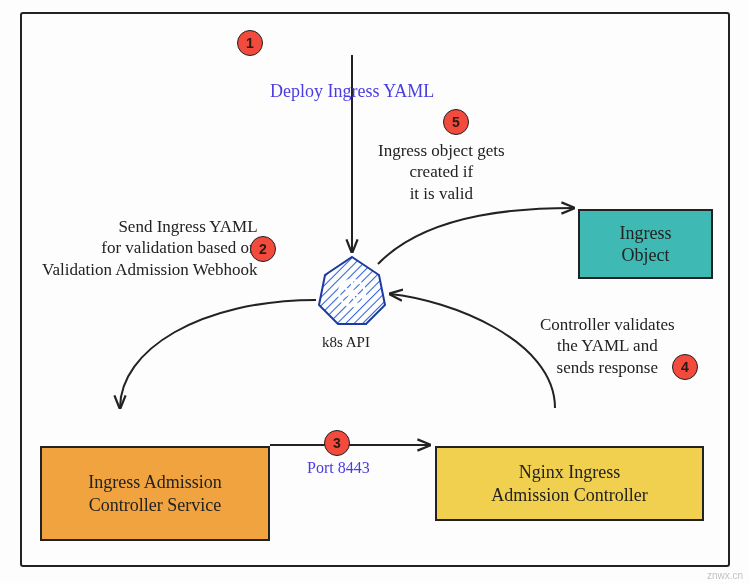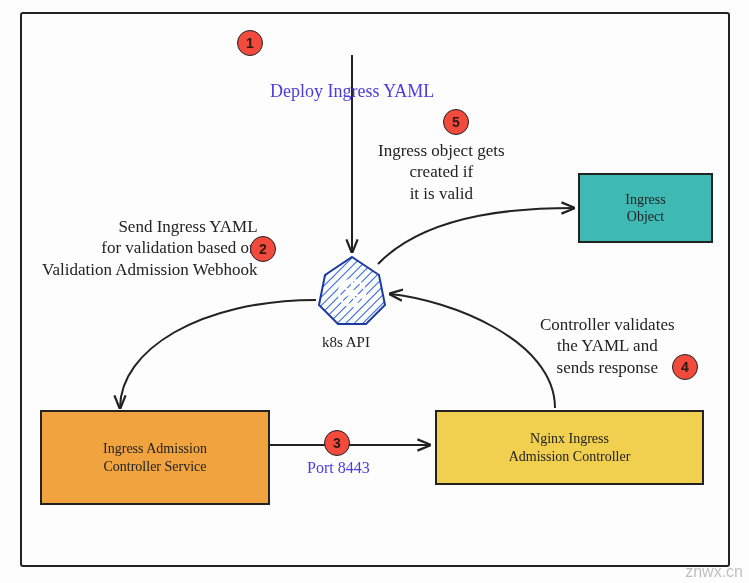"Ingress" .box { font-size: 14px -> 18px; margin-top: none -> 36px }
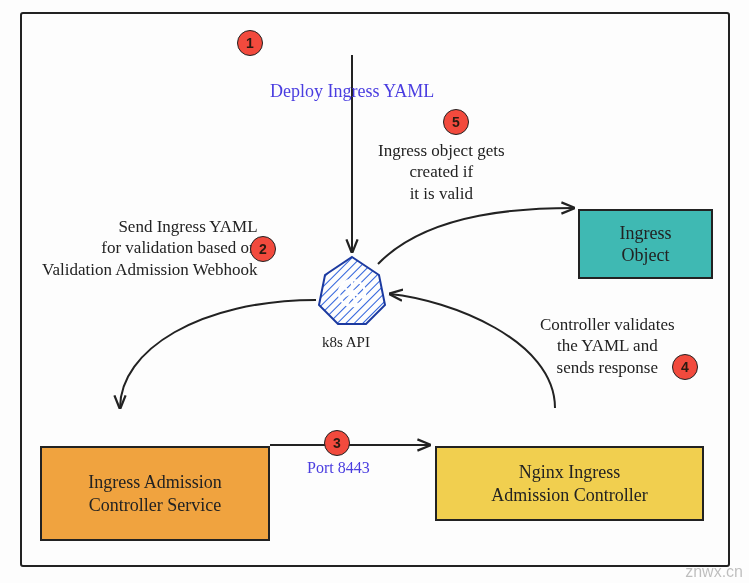"znwx.cn" .watermark { font-size: 16px -> 10px }
